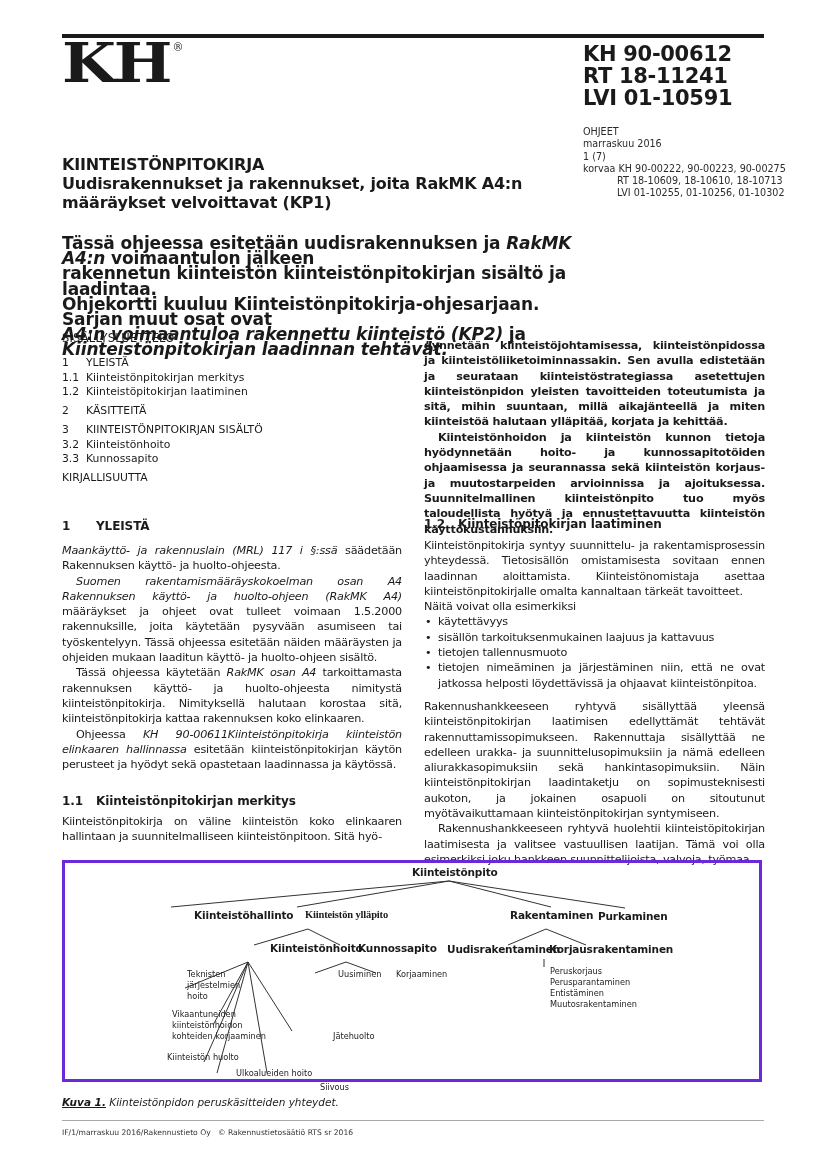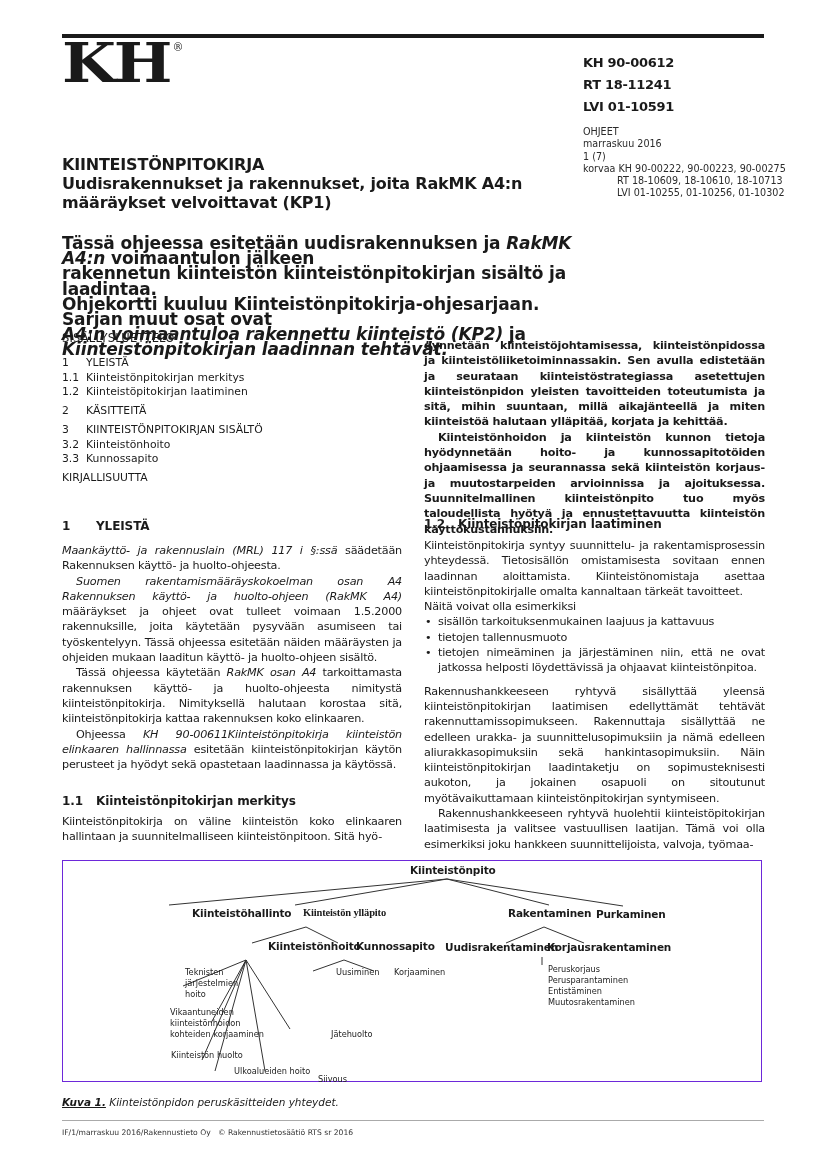"KH 90-00612" .codes { font-size: 13px -> 21px; top: 52px -> 43px }
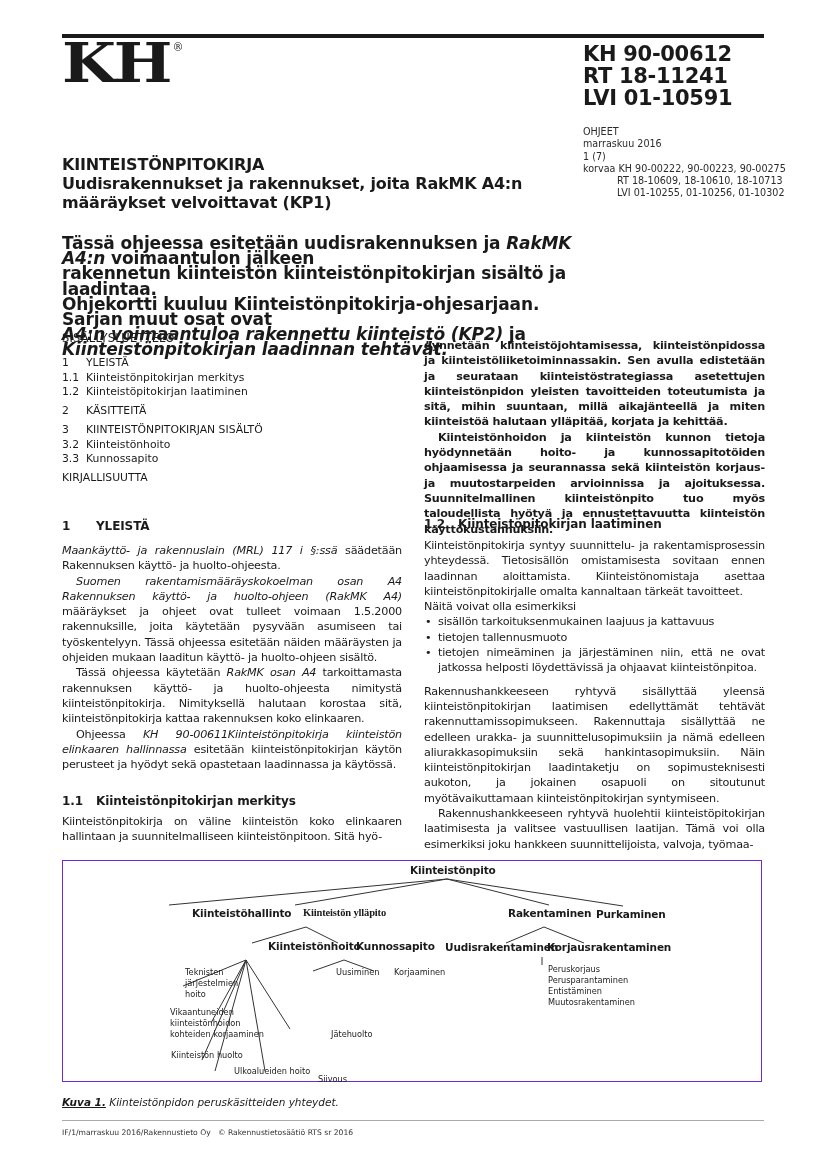"käytettävyys" li { html: none -> <li>käytettävyys</li> }
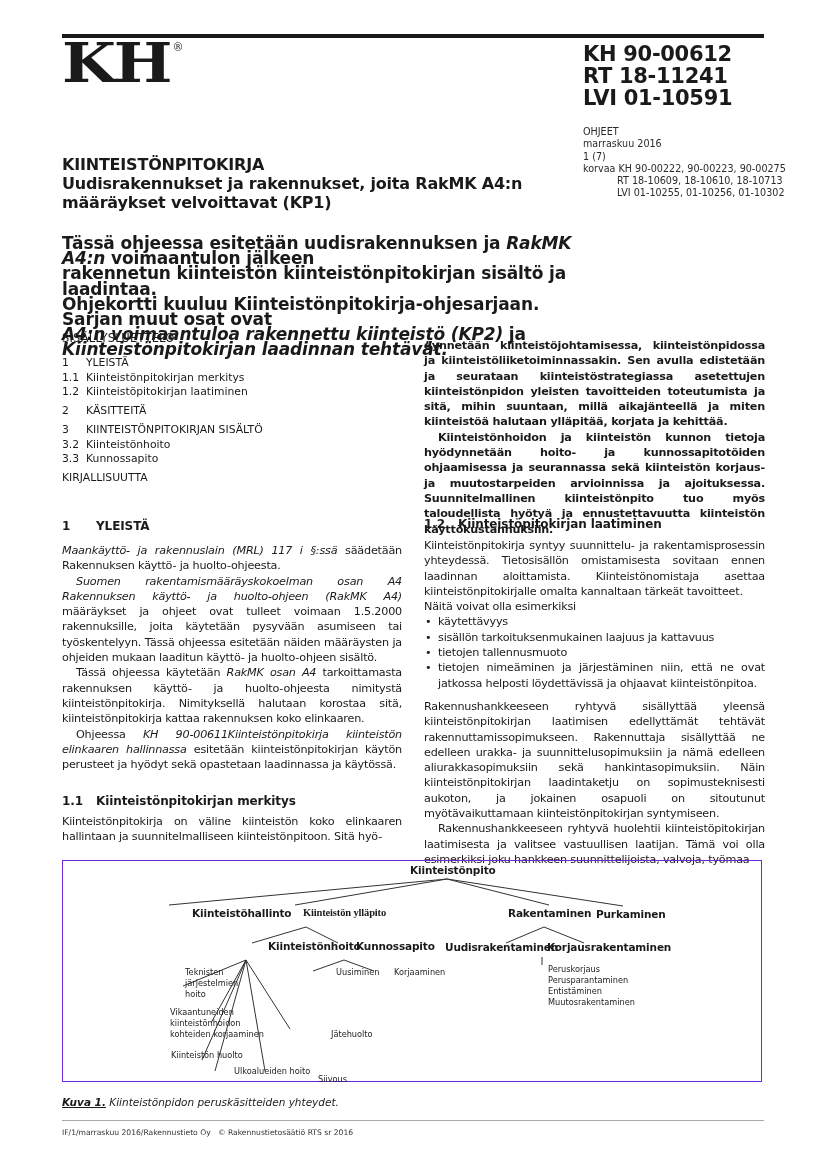"Kiinteistönpito" .diagram { border: 1px solid #6d28d9 -> 3px solid #6d28d9 }
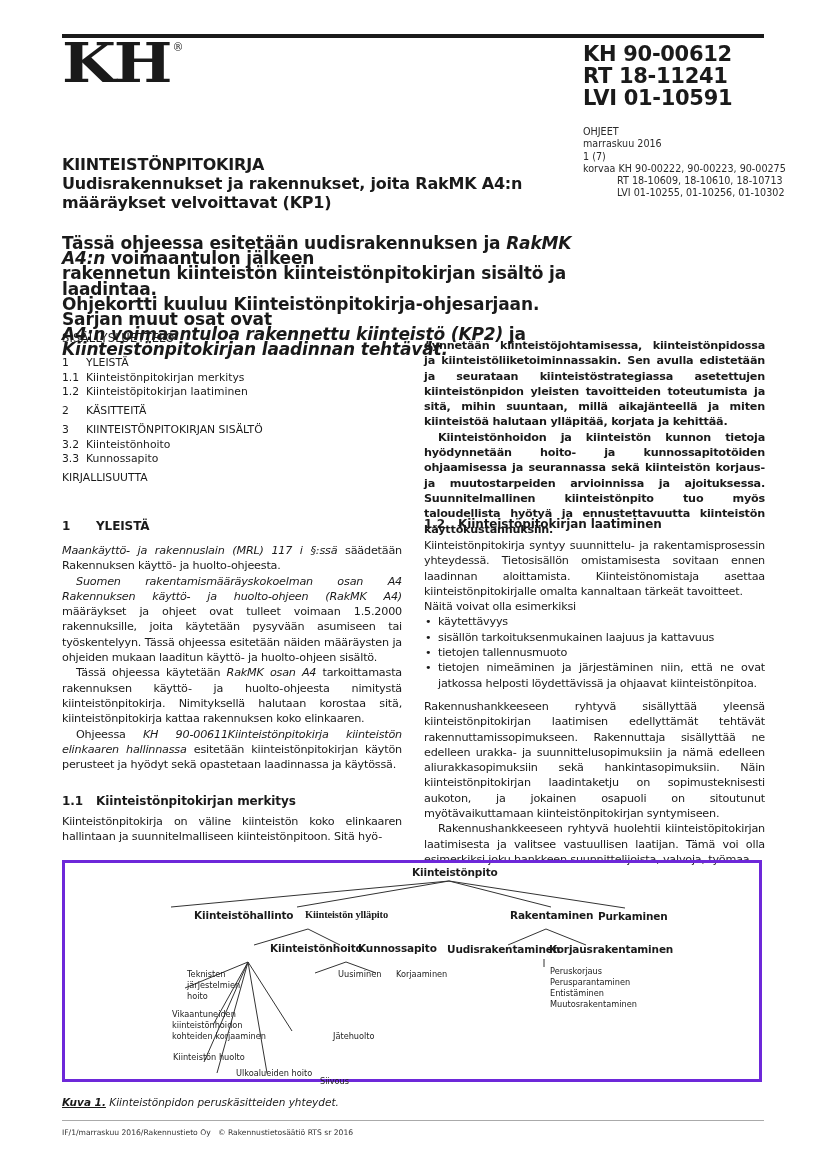"Kiinteistön huolto" div.dl { left: 108px -> 102px }
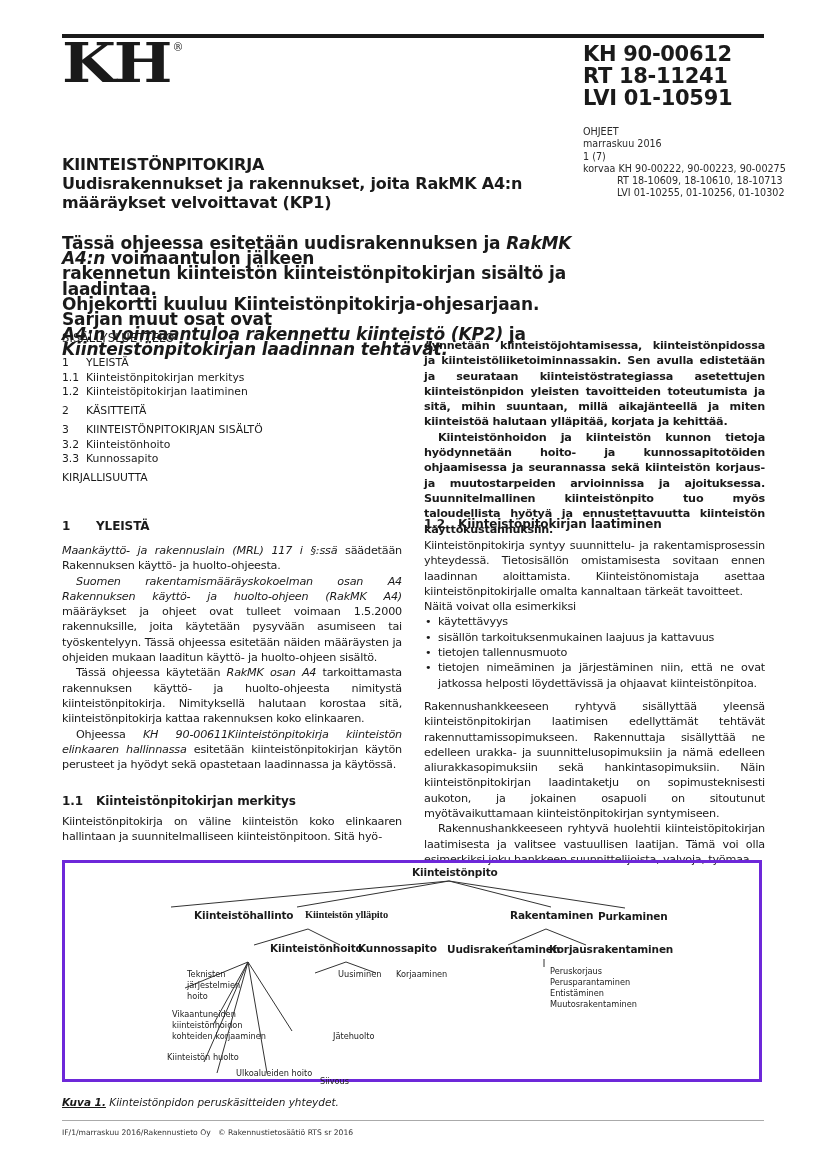"Siivous" div.dl { top: 213px -> 219px }
